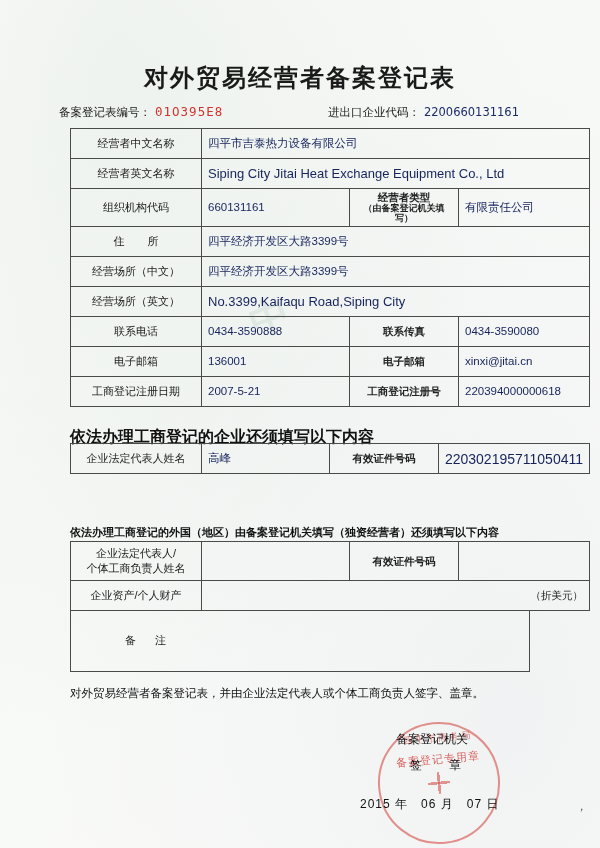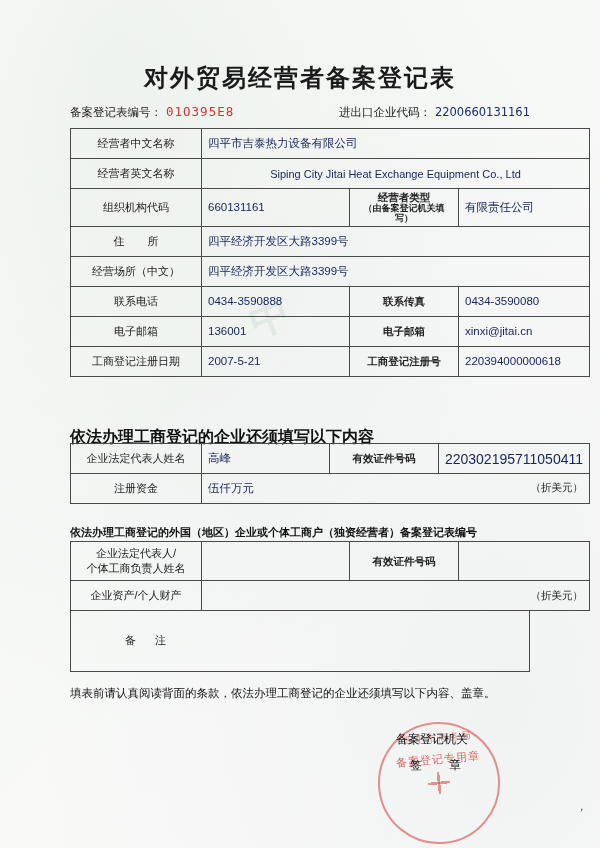"备案登记表编号：" .subline { left: 70px -> 59px }
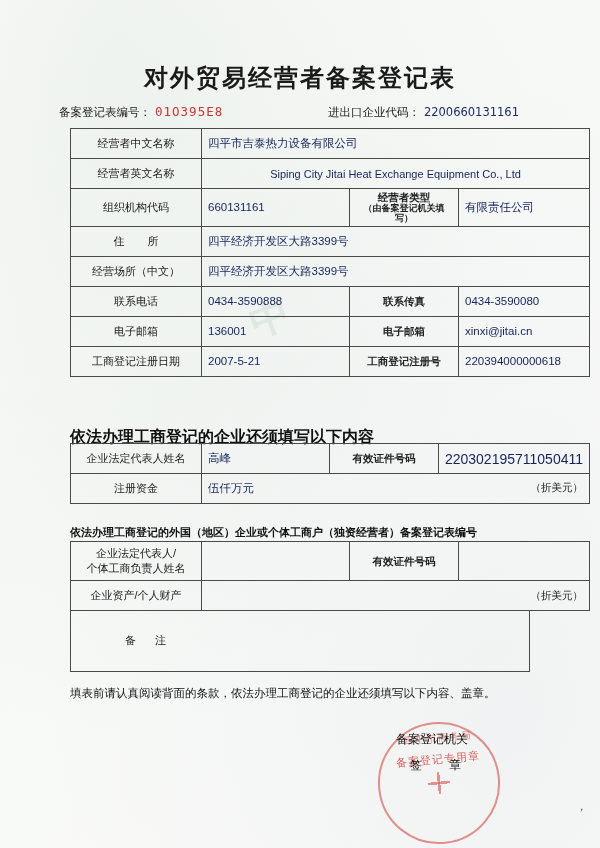"Siping City Jitai Heat Exchange" .val.en { font-size: 11px -> 13px; text-align: center -> none }
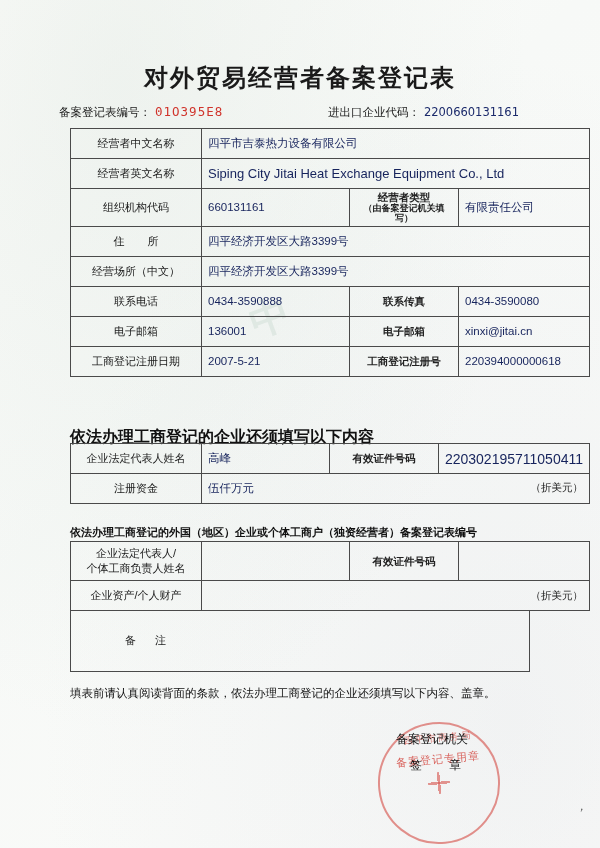"经营场所（英文）" tr { html: none -> <tr> <td>经营场所（英文）</td> <td>No.3399,Kaifaqu Road,Siping City</td> </tr> }
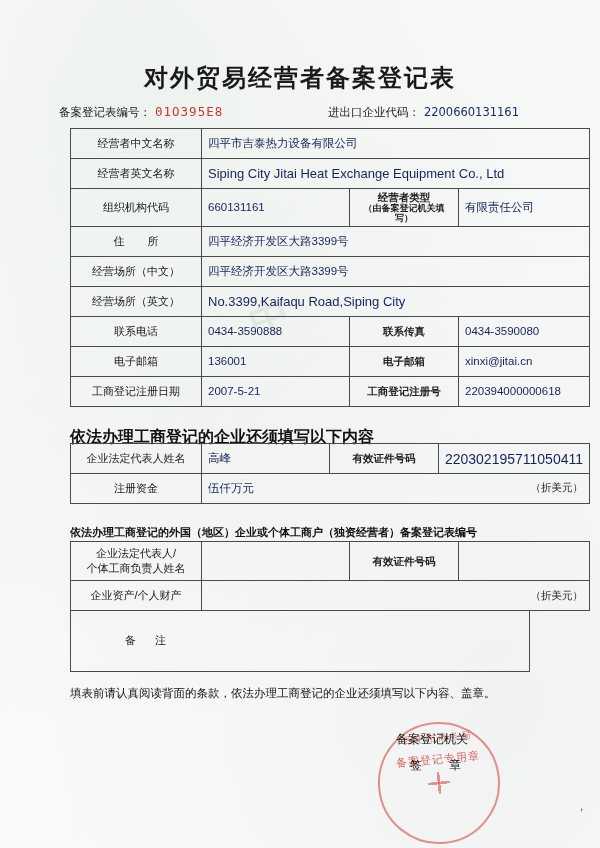"注册资金" tr { html: <tr> <td>注册资金</td> <td> <span>伍仟万元</span> <span>（折美元）</span> </td> </tr> -> none }
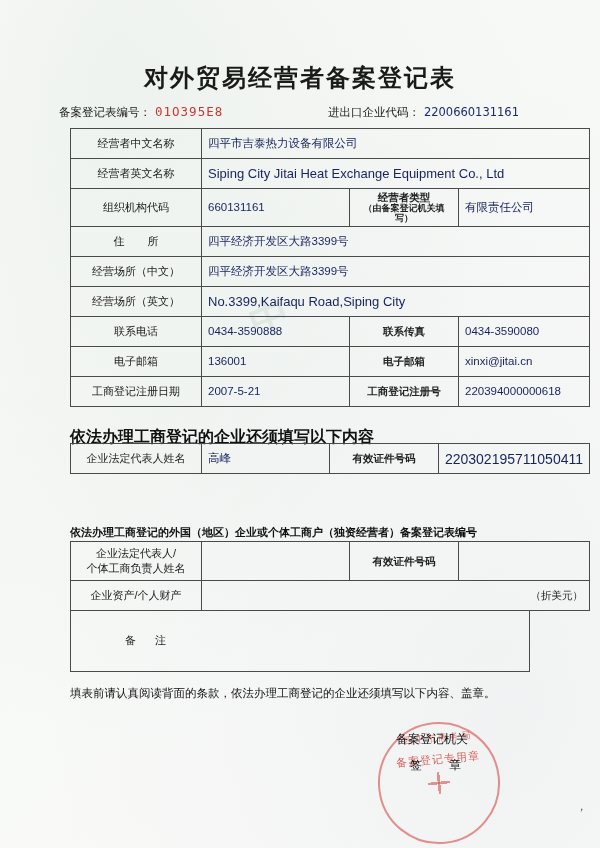"依法办理工商登记的外国（地区）企业或个体工商户（独资经营者）备案登记表编号" div.sect { text: 企业或个体工商户（独资经营者）备案登记表编号 -> 由备案登记机关填写（独资经营者）还须填写以下内容 }
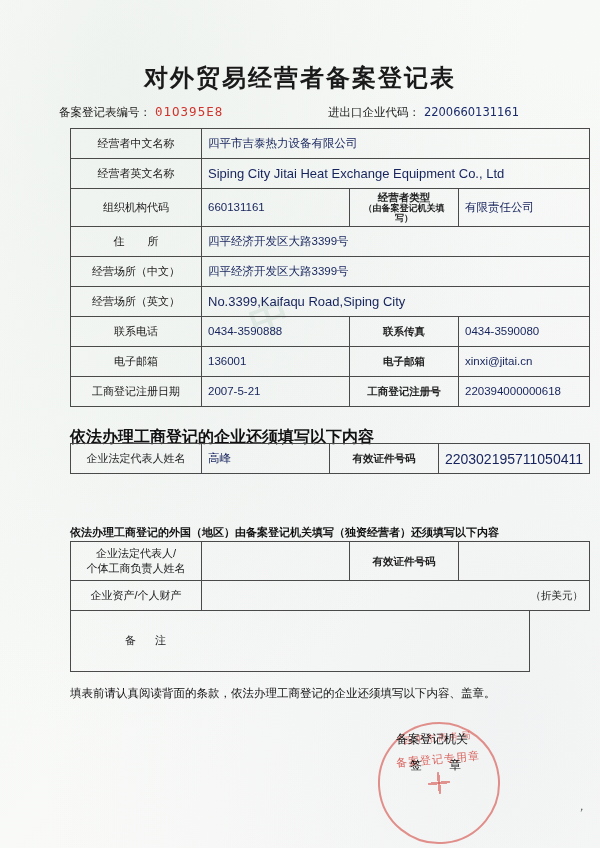"填表前请认真阅读背面的条款，依法办理工商登记的企业还须填写以下内容、盖章。" div.note-foot { text: 填表前请认真阅读背面的条款，依法办理工商登记的企业还须填写以下内容 -> 对外贸易经营者备案登记表，并由企业法定代表人或个体工商负责人签字 }
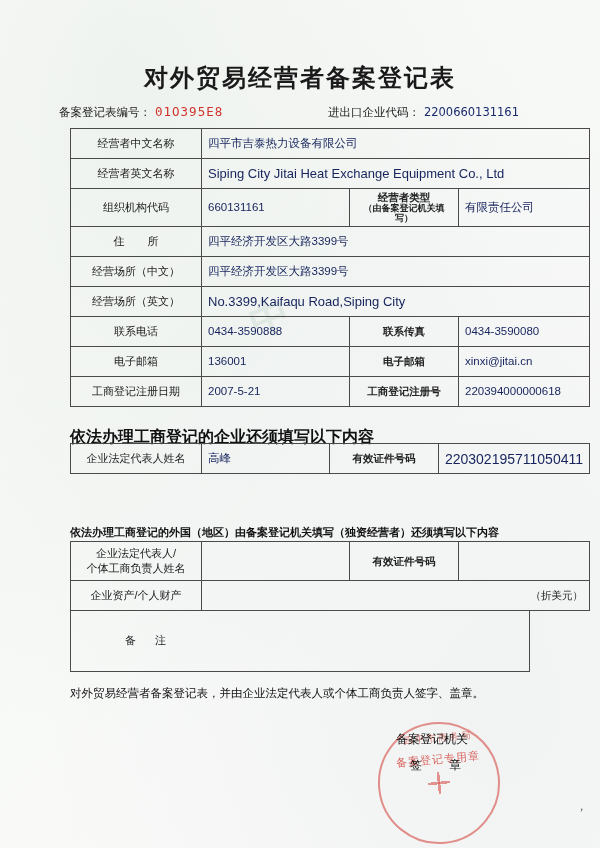"2015 年 06 月 07" div.date-line { html: none -> <div> <span>2015</span> <span>年</span> &nbsp; <span>06</span> <span>月</span> &nbsp; <span>07</span> <span>日</span> </div> }
